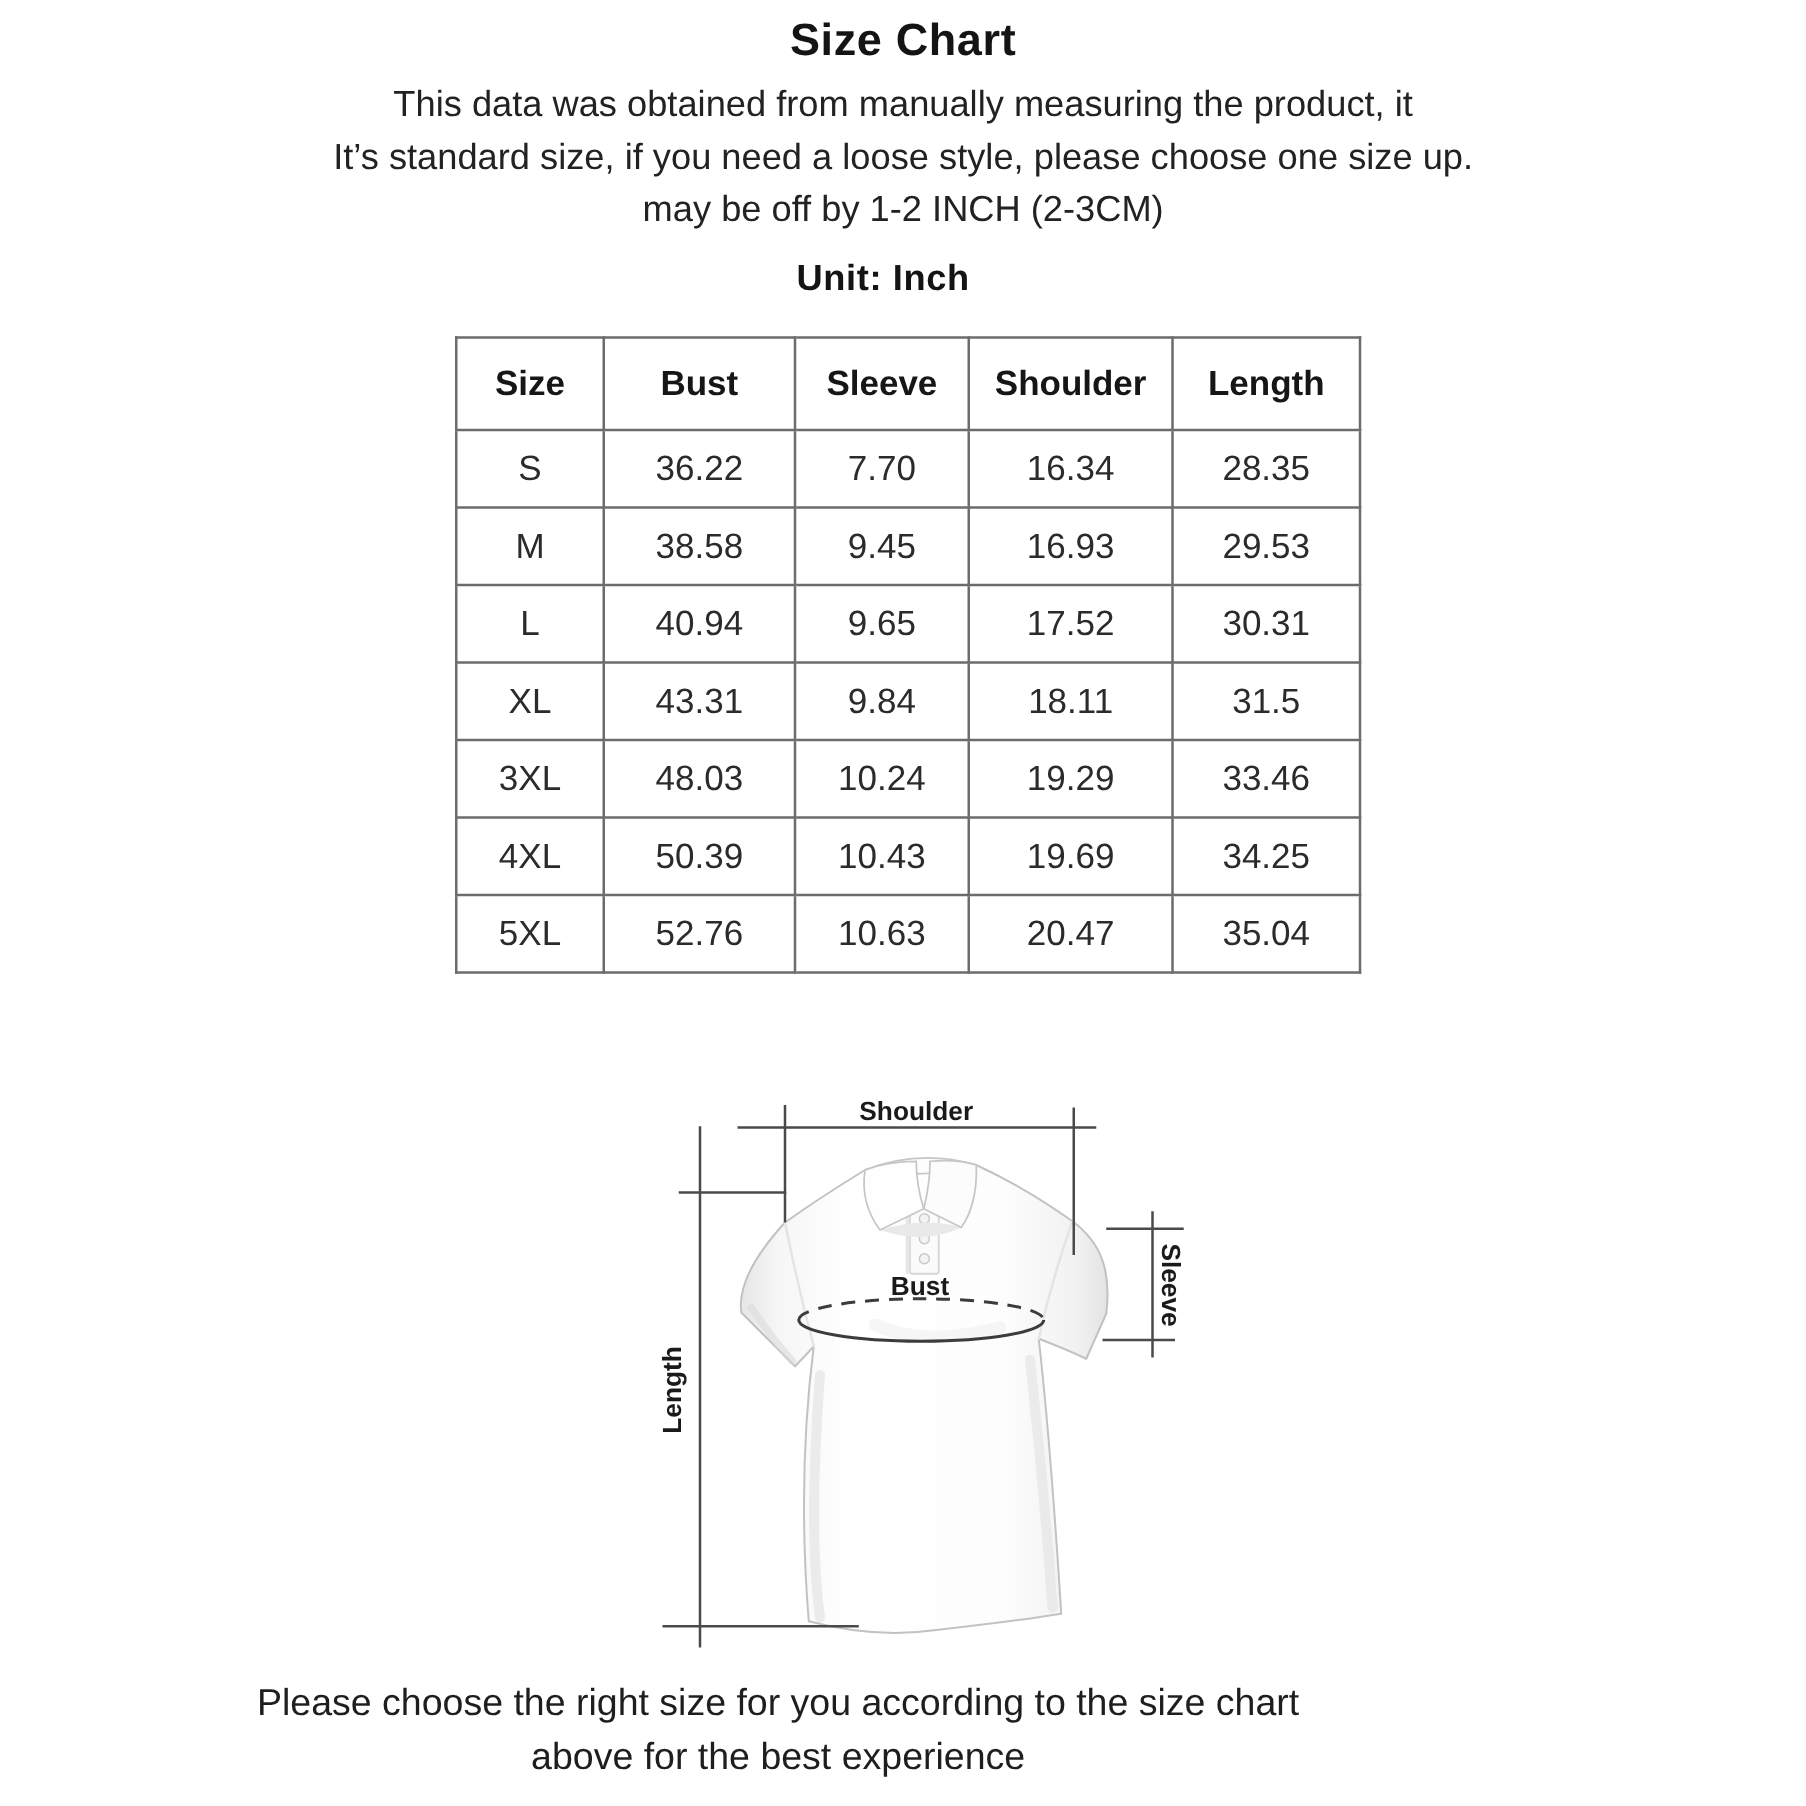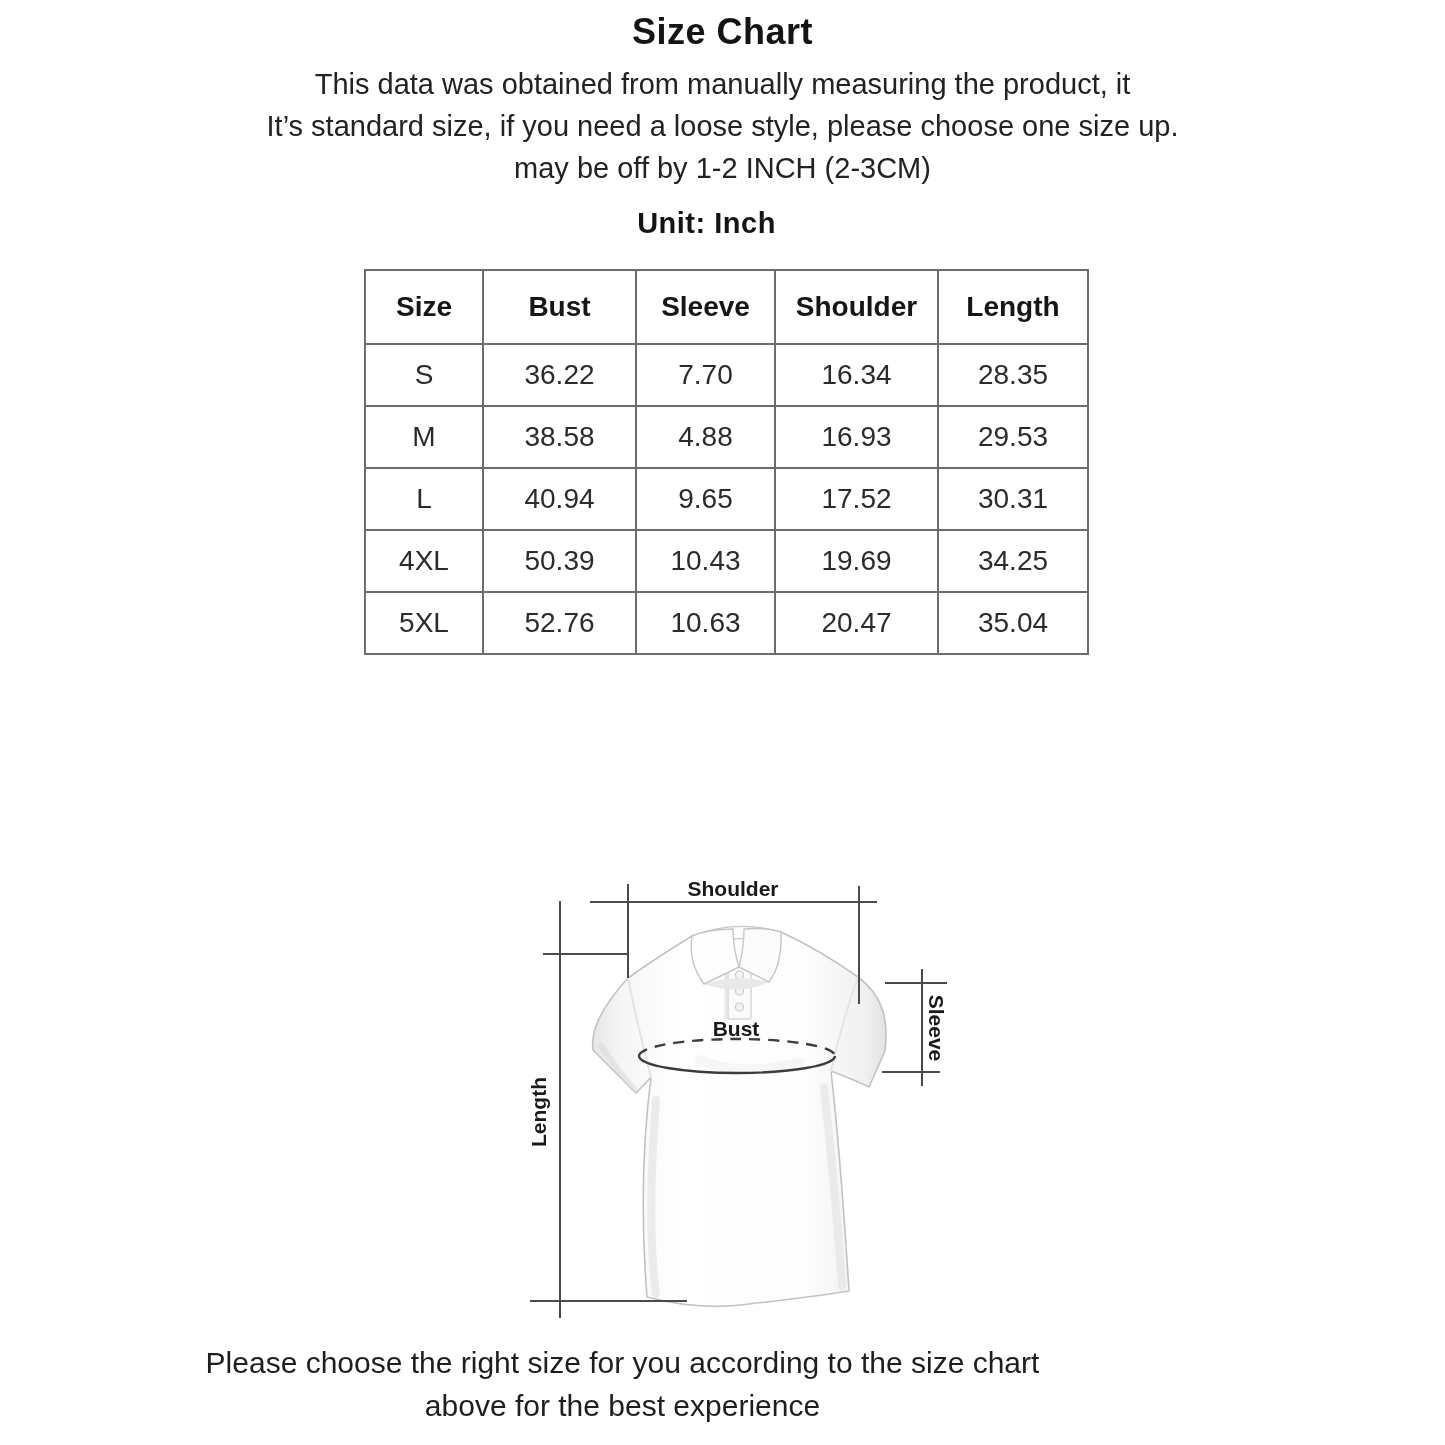"4.88" td { text: 4.88 -> 9.45 }
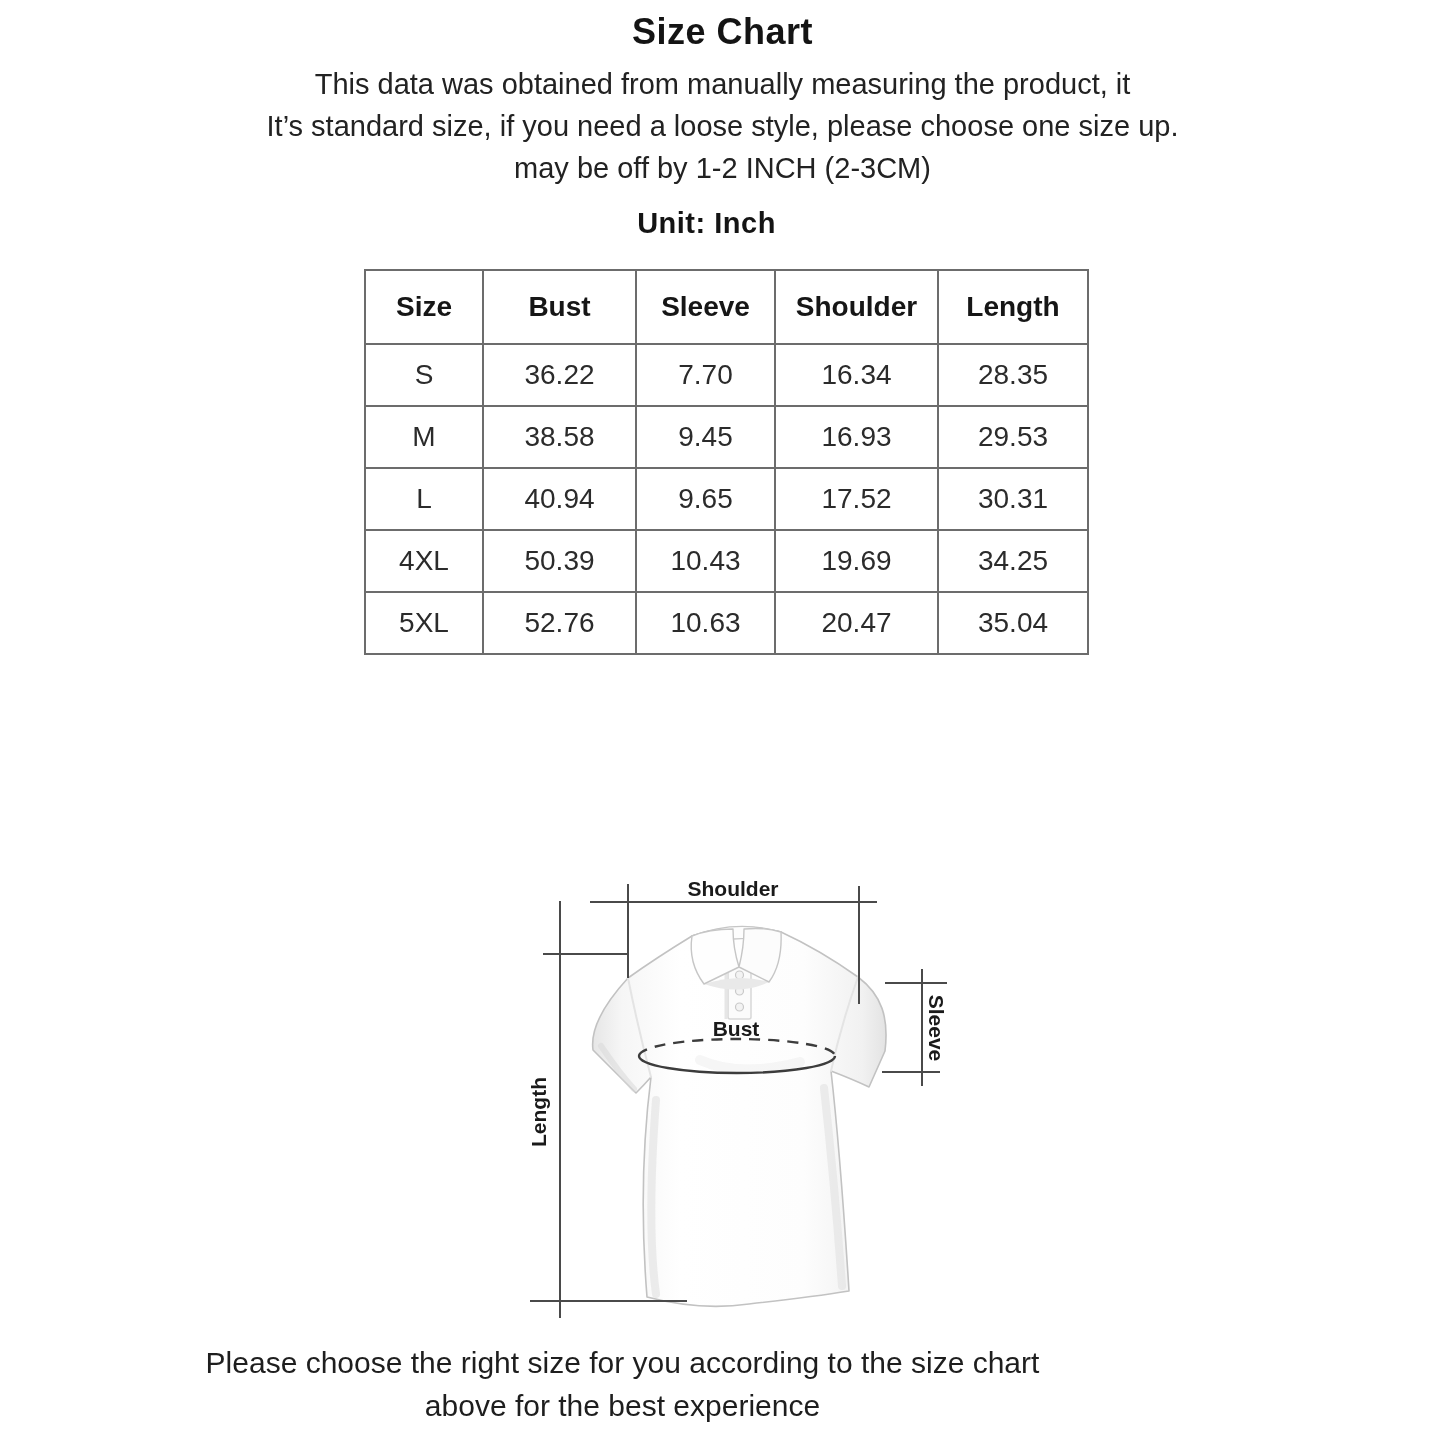"XL" tr { html: none -> <tr> <td>XL</td> <td>43.31</td> <td>9.84</td> <td>18.11</td> <td>31.5</td> </tr> }
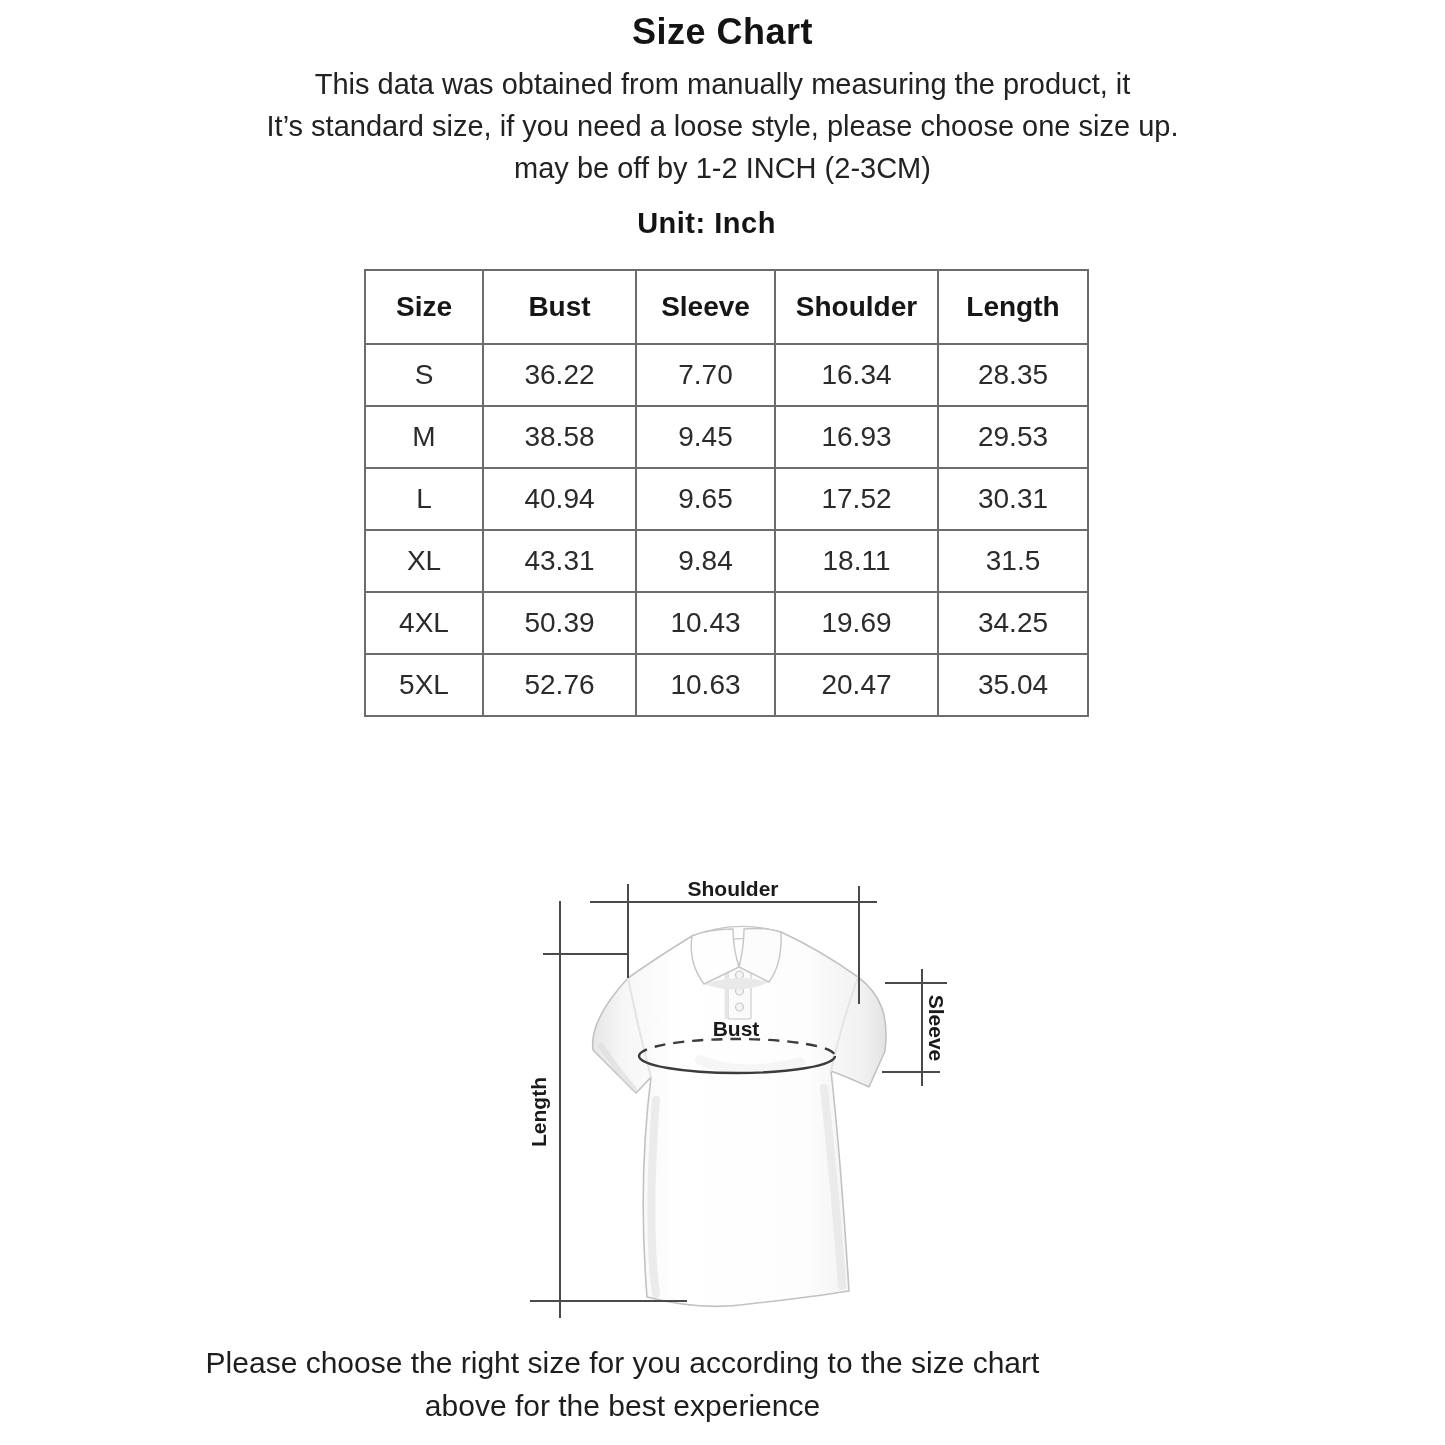"3XL" tr { html: none -> <tr> <td>3XL</td> <td>48.03</td> <td>10.24</td> <td>19.29</td> <td>33.46</td> </tr> }
